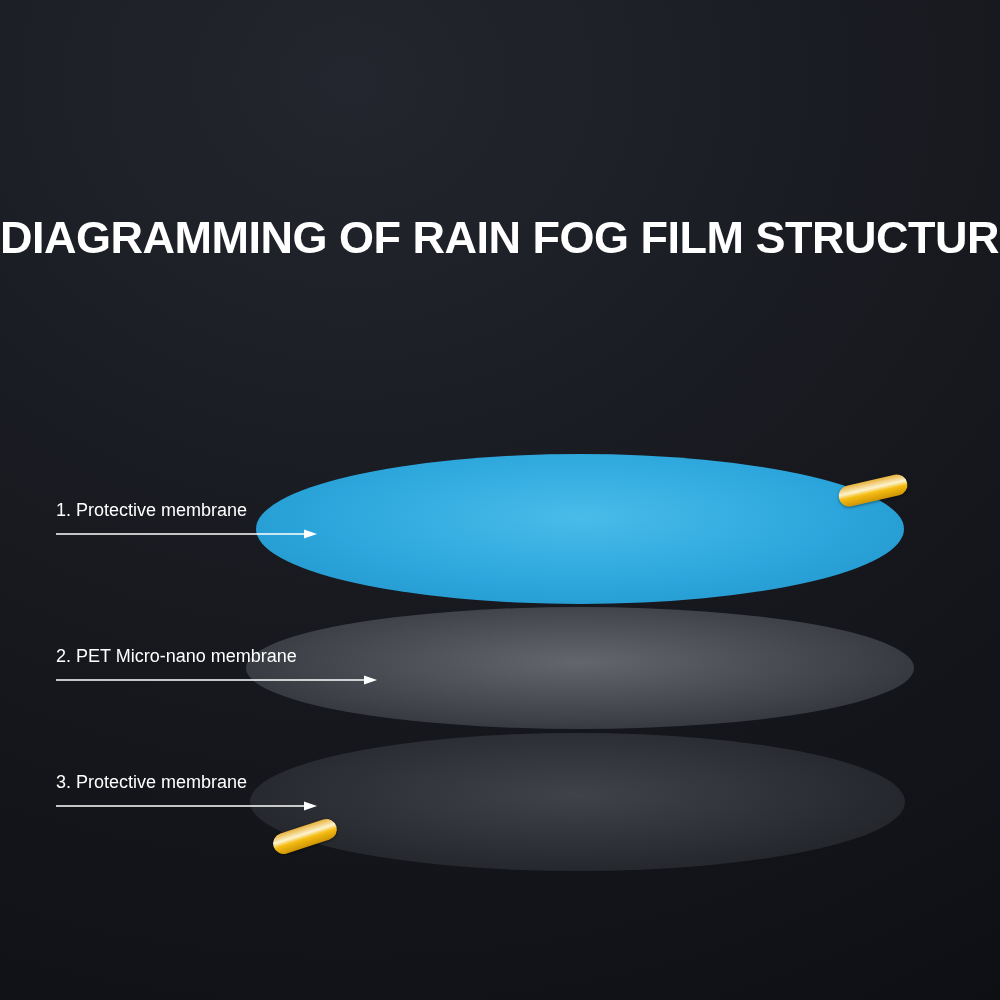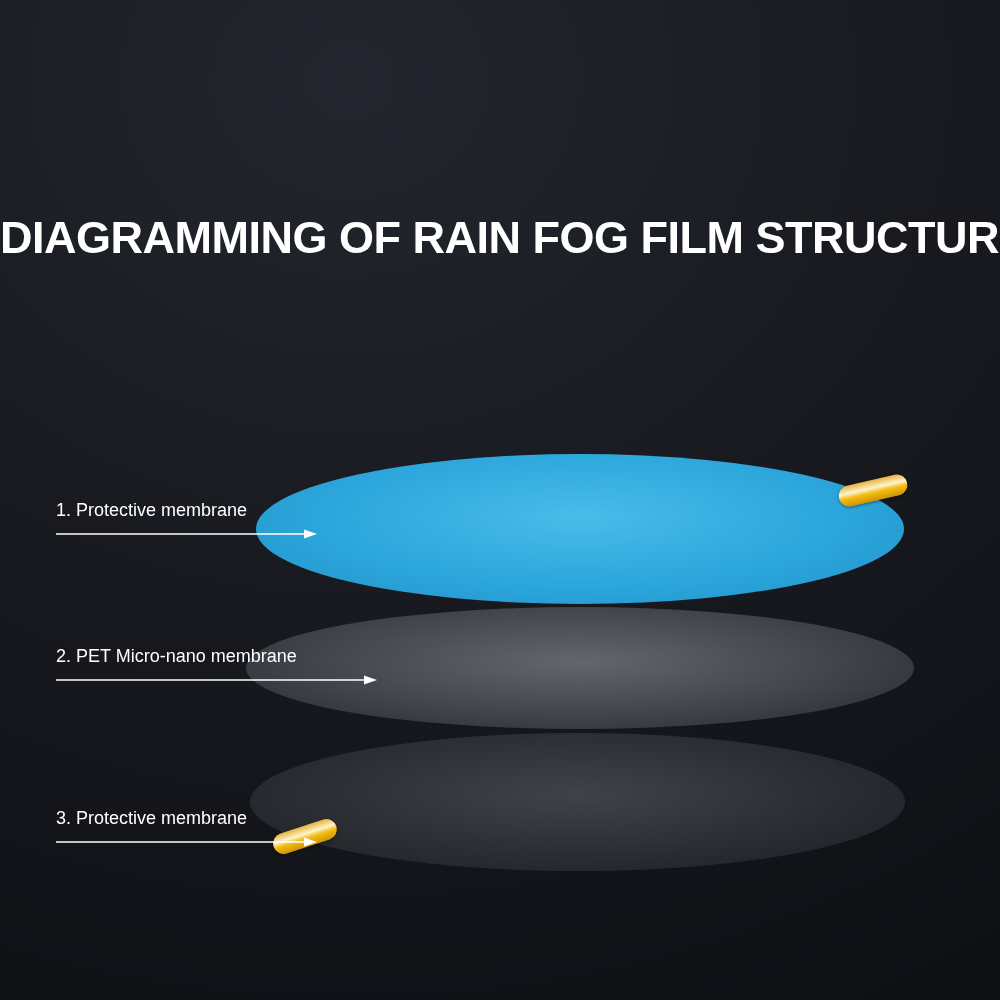"3. Protective membrane" .label-group.g3 { margin-top: 36px -> none }
